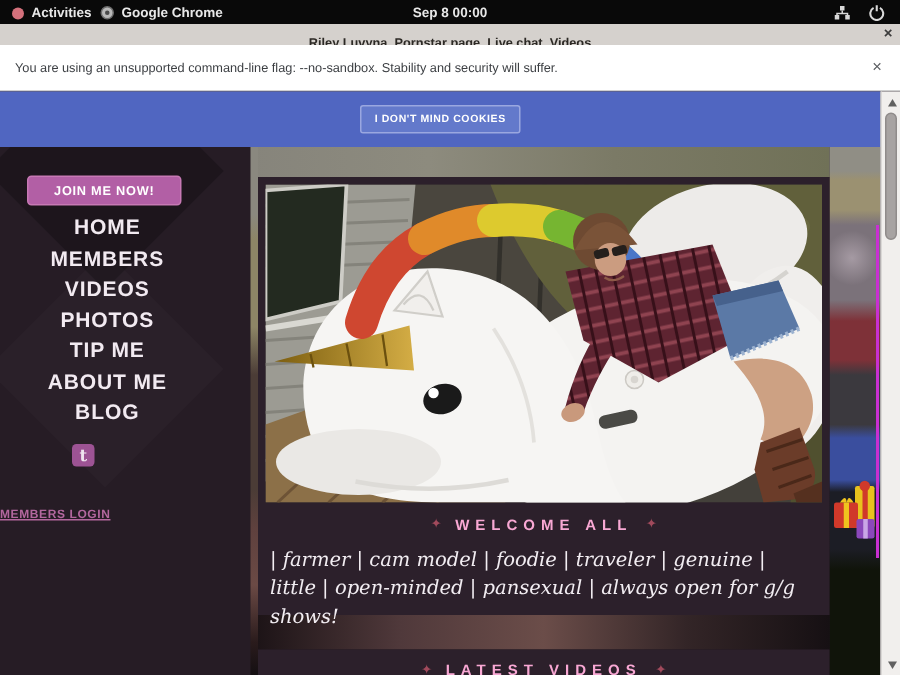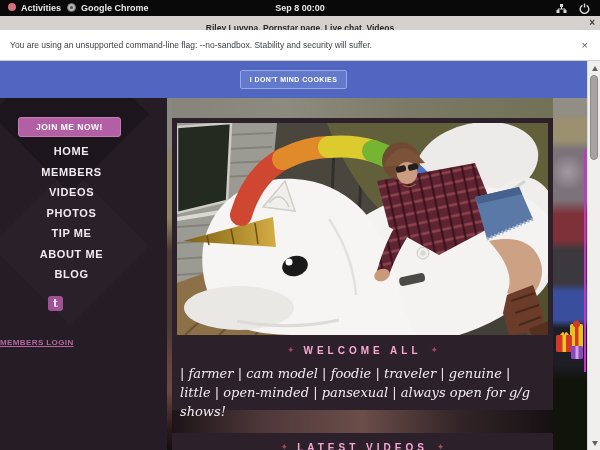"Activities" .gb-item { align-items: flex-start -> flex-end }
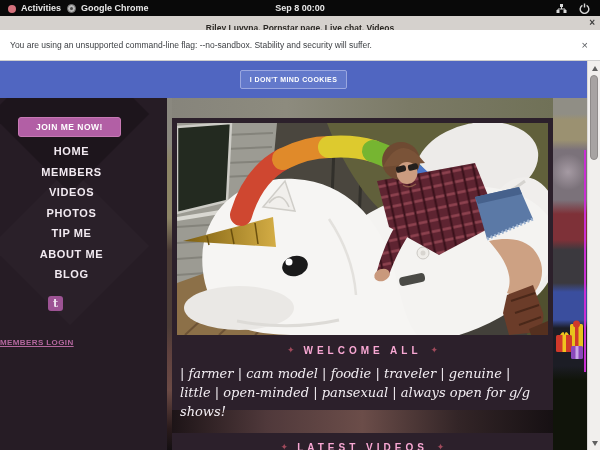"HOME" .nav-item { font-size: 11px -> 14px }
